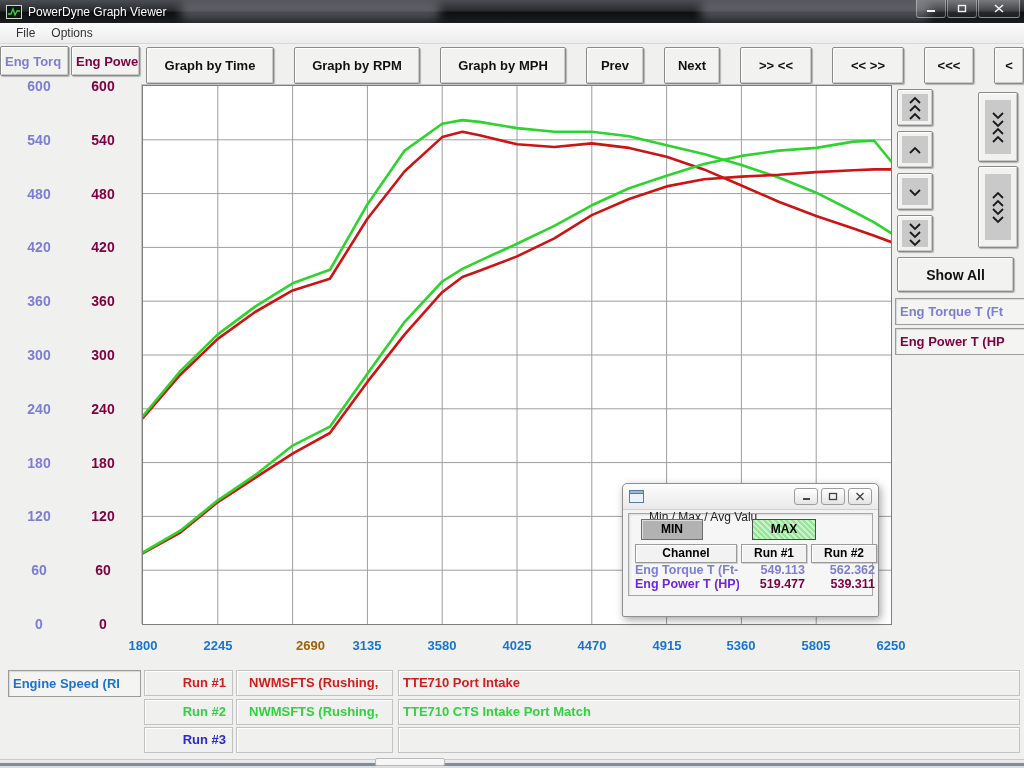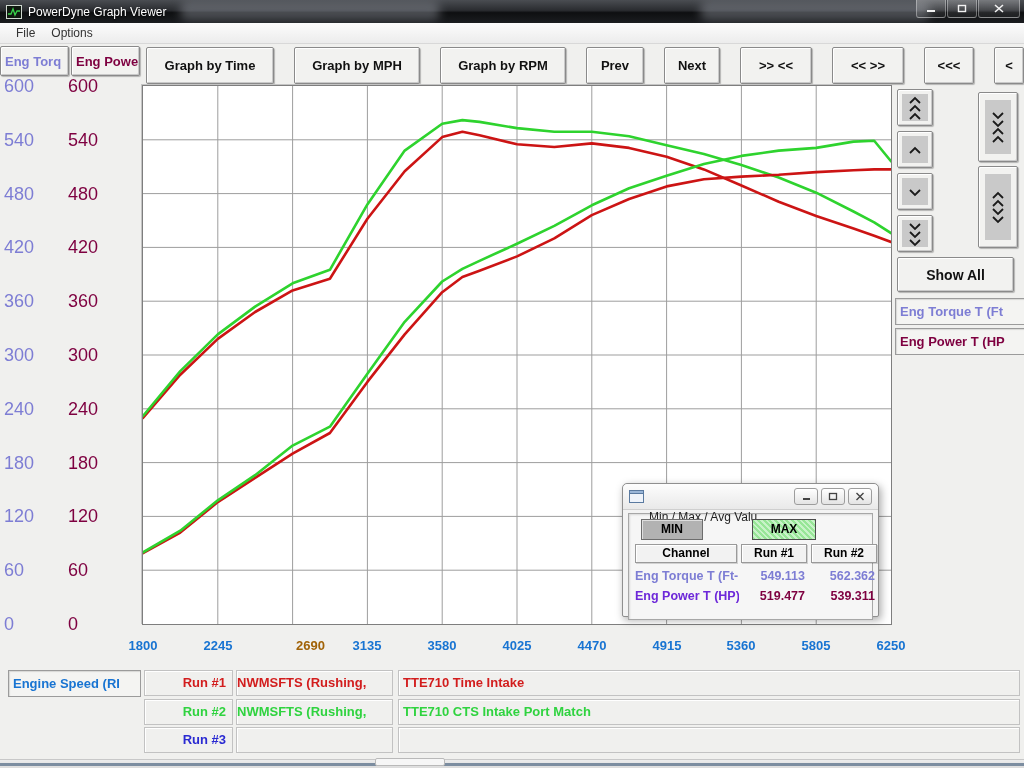"Graph by MPH" div.btn { order: before "Graph by RPM" -> after "Graph by RPM" }
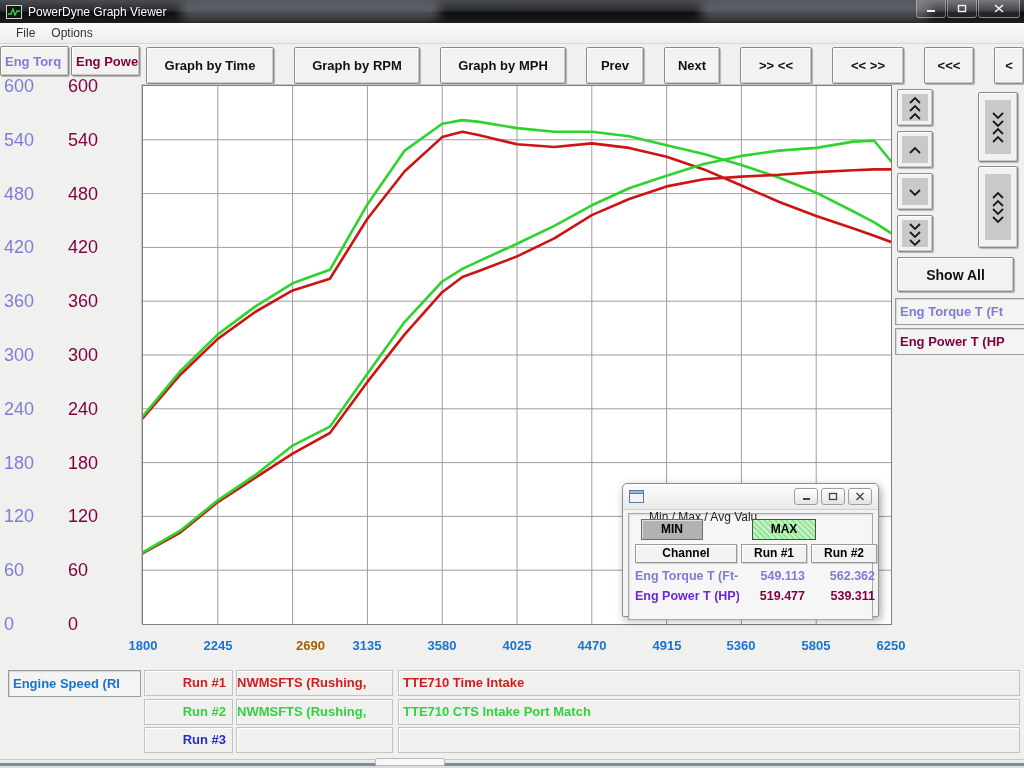"600" .ytick { font-size: 18px -> 14px; font-weight: normal -> bold; text-align: left -> center }
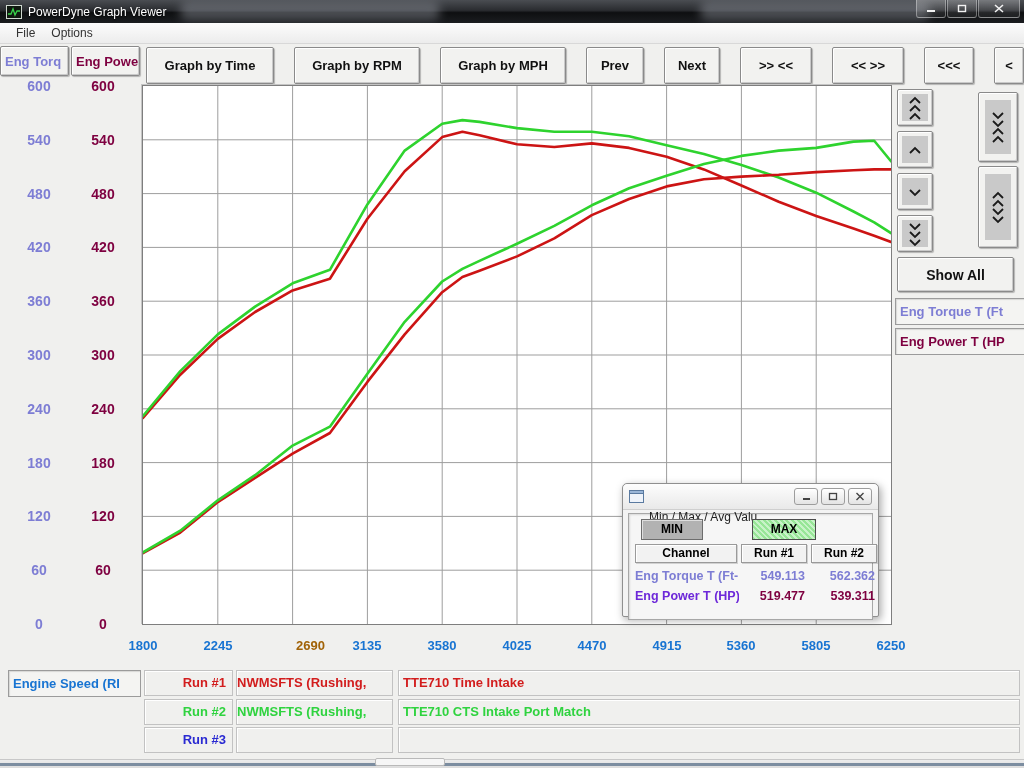"MIN" #mm-body { padding: 5px 6px 16px 6px -> 5px 6px 4px 6px }
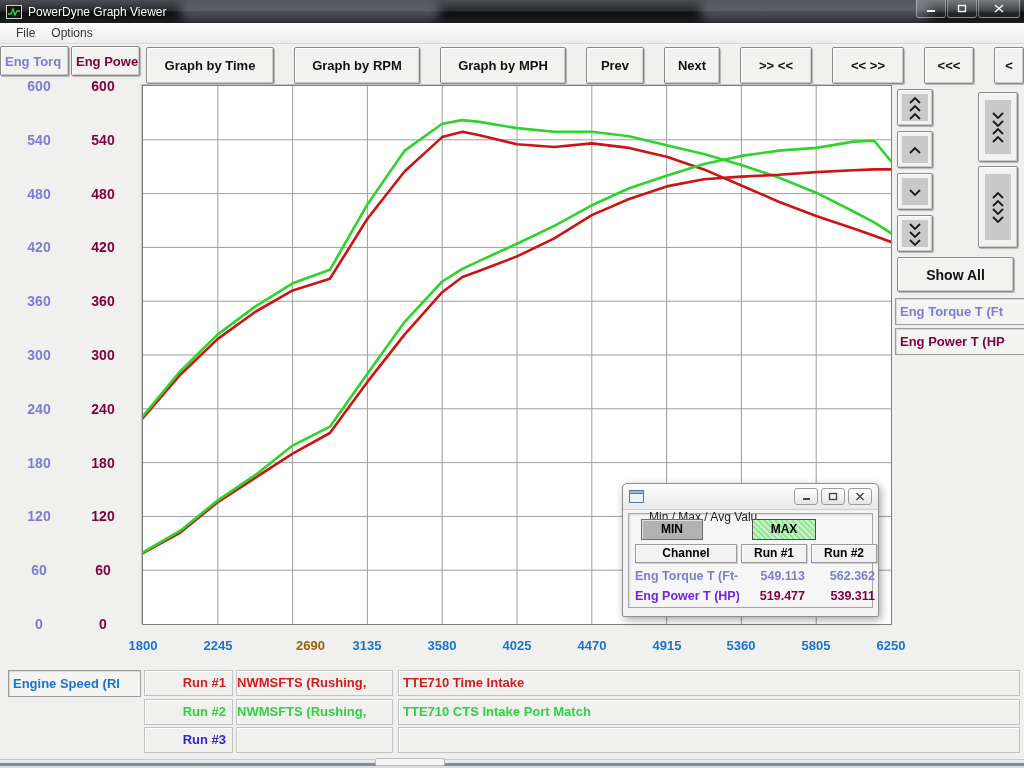"Eng Torque T (Ft-" .mm-row { margin-top: 6px -> none }
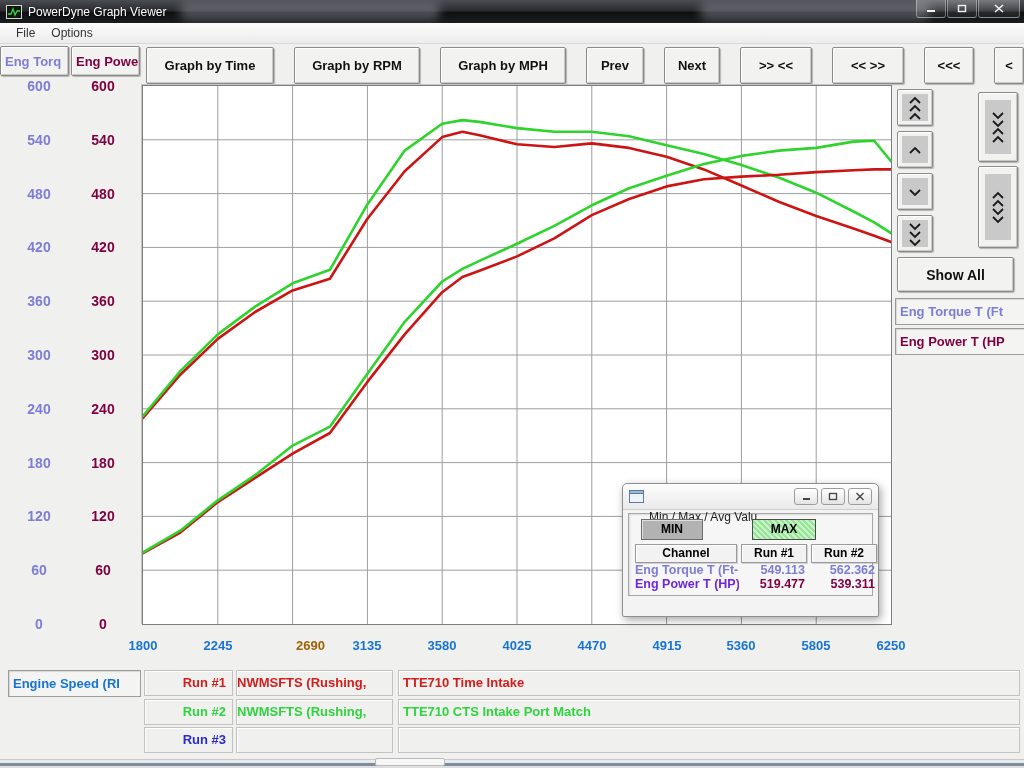"NWMSFTS (Rushing," .run-name-box { padding-left: 0 -> 12px }
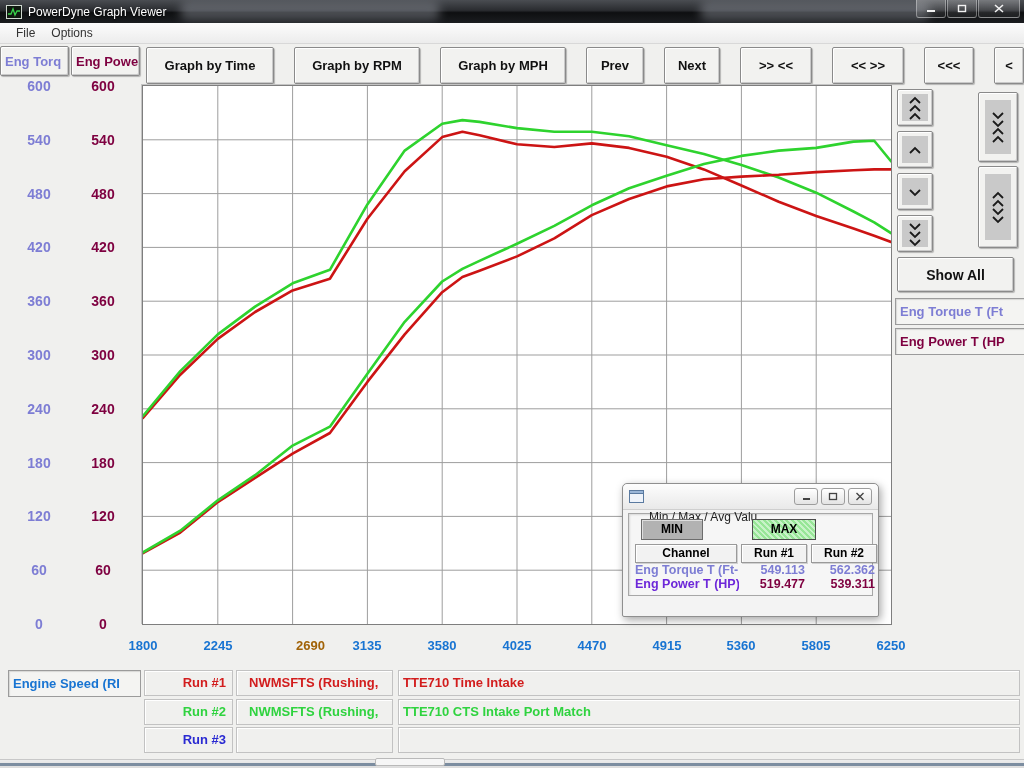"TTE710 Time Intake" div.run-desc-box { text: Time -> Port }
